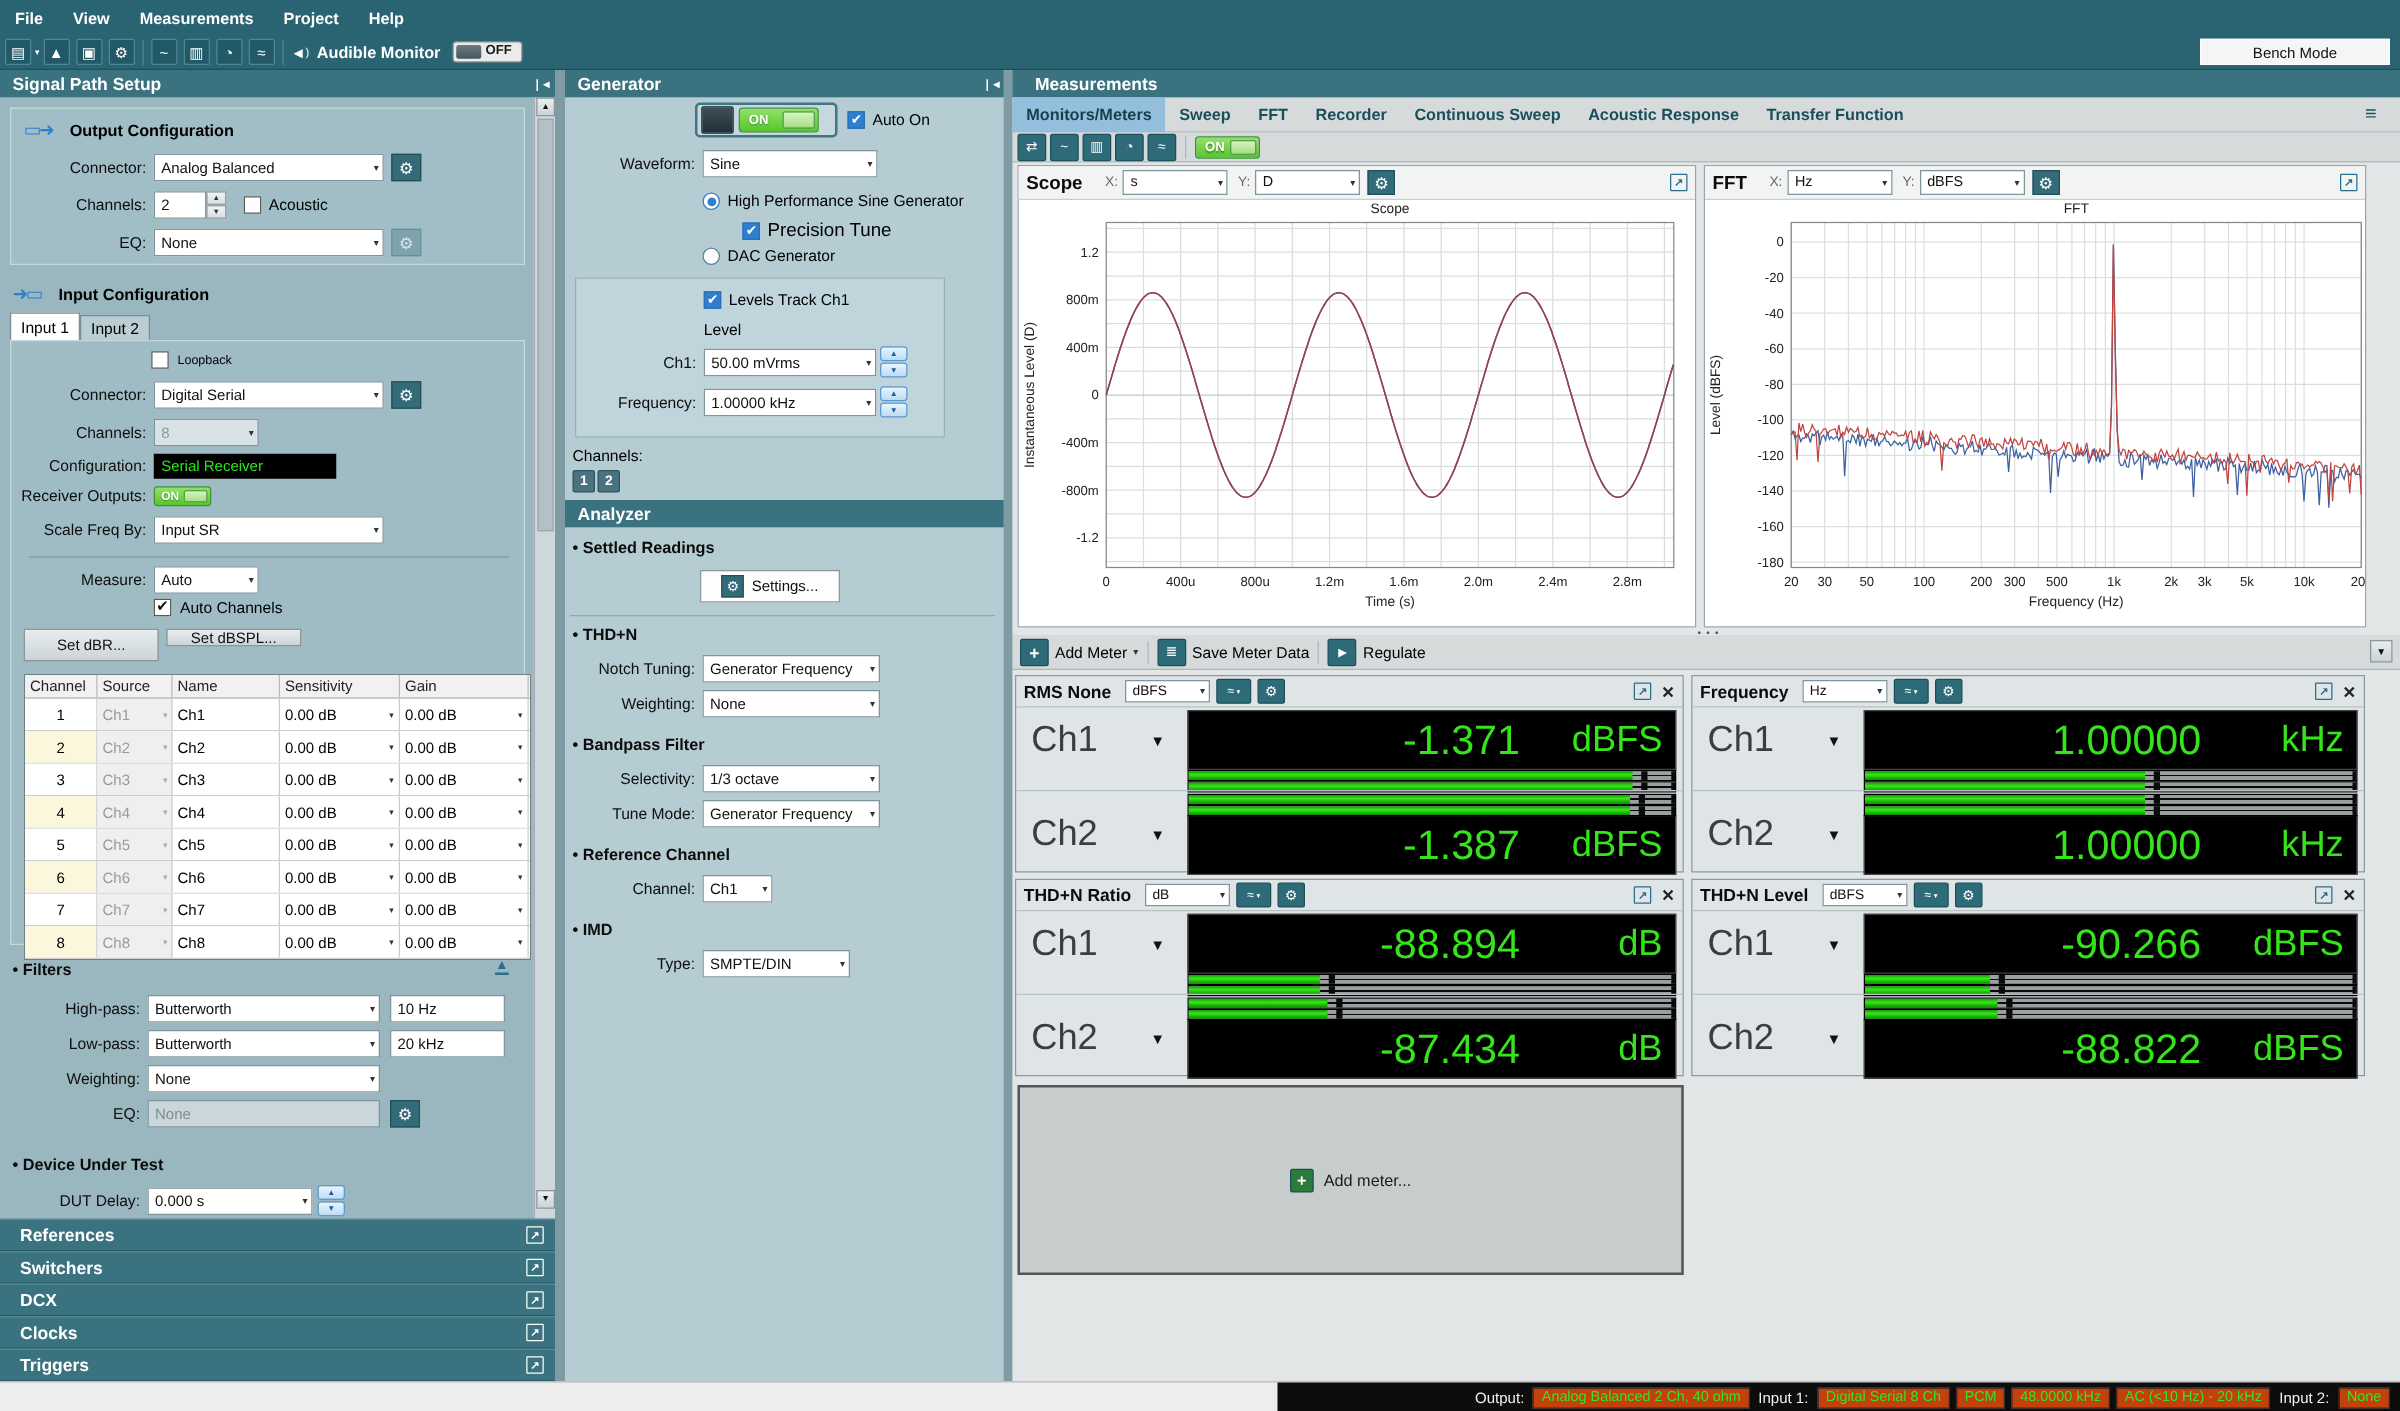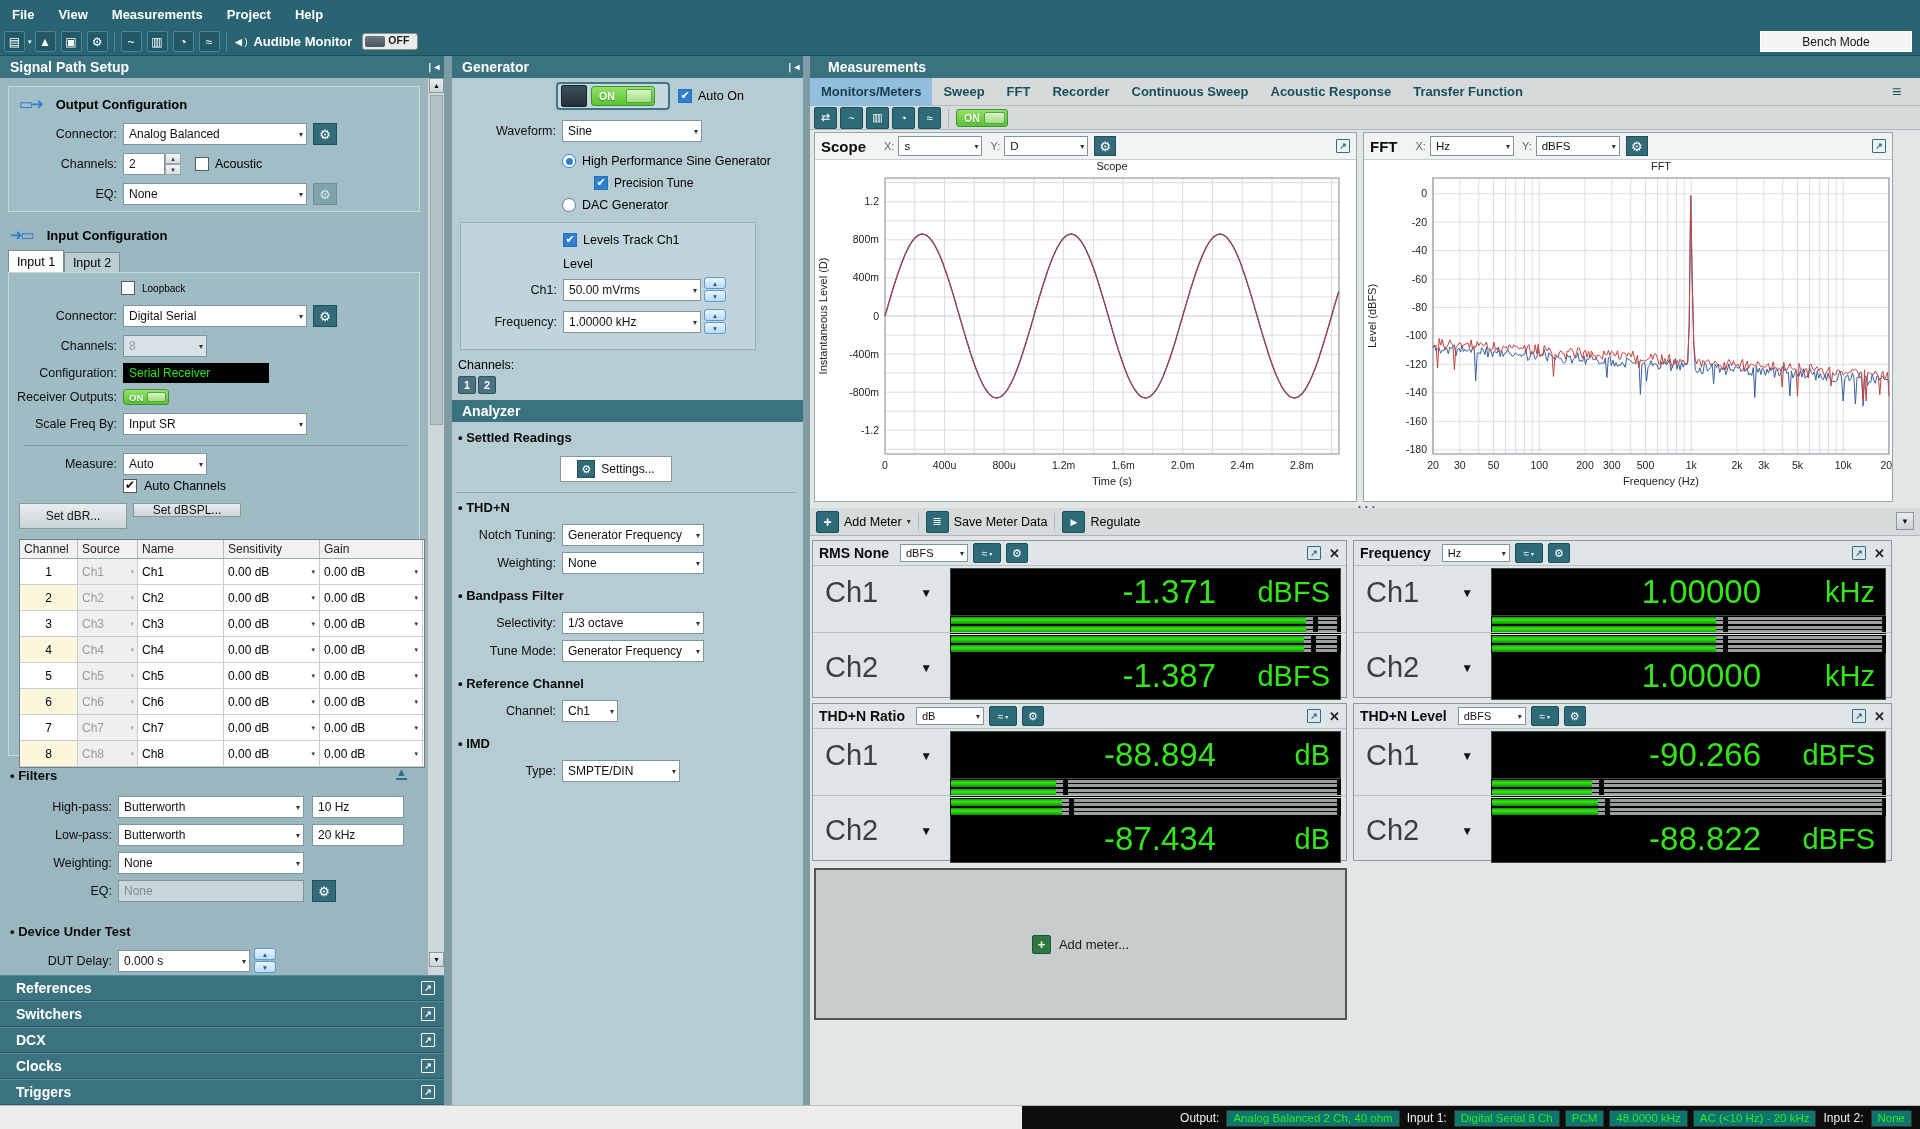"Precision Tune" span { font-size: 12px -> 15px }
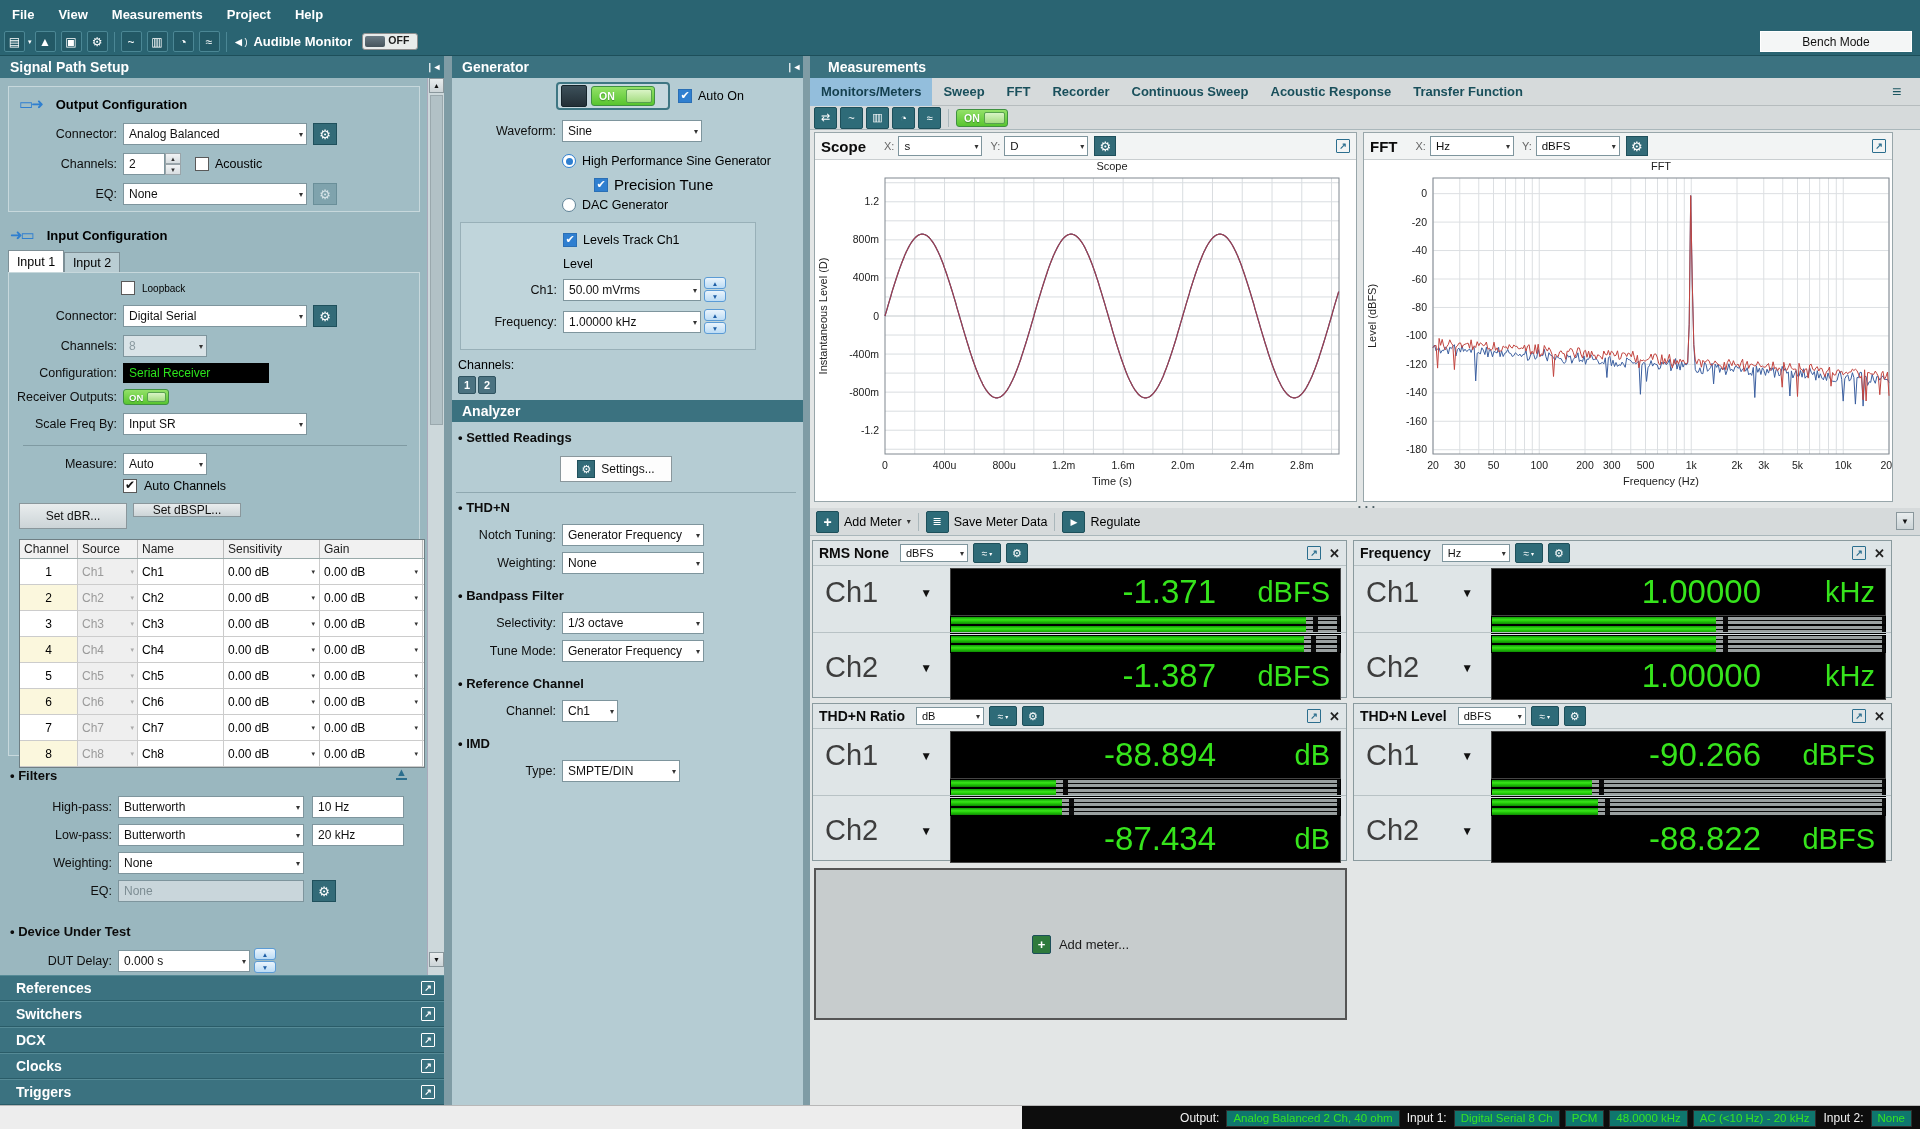"Analog Balanced 2 Ch, 40" .sb-badge { background: #0f766e -> #c2410c }
